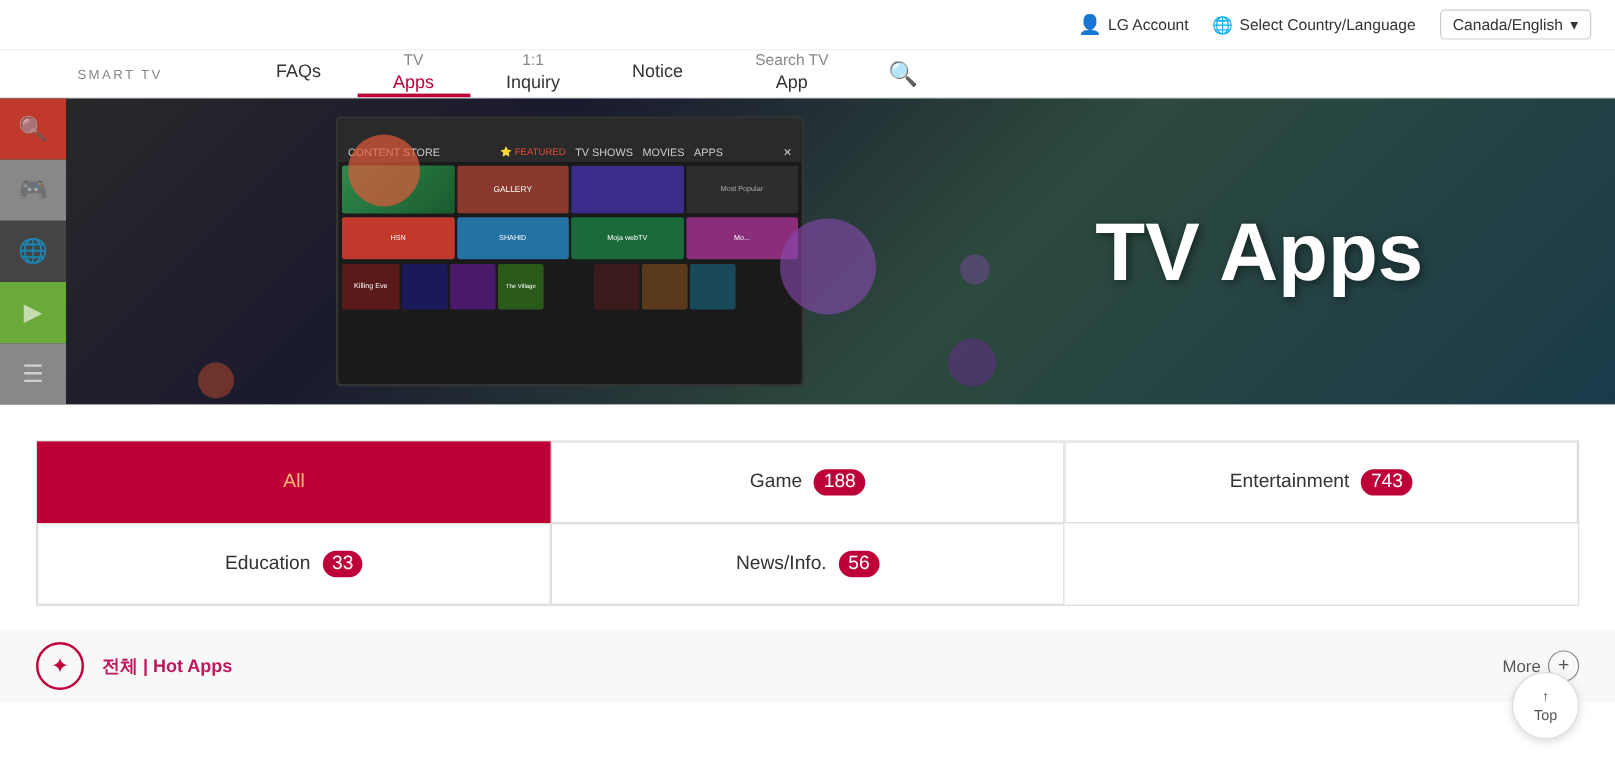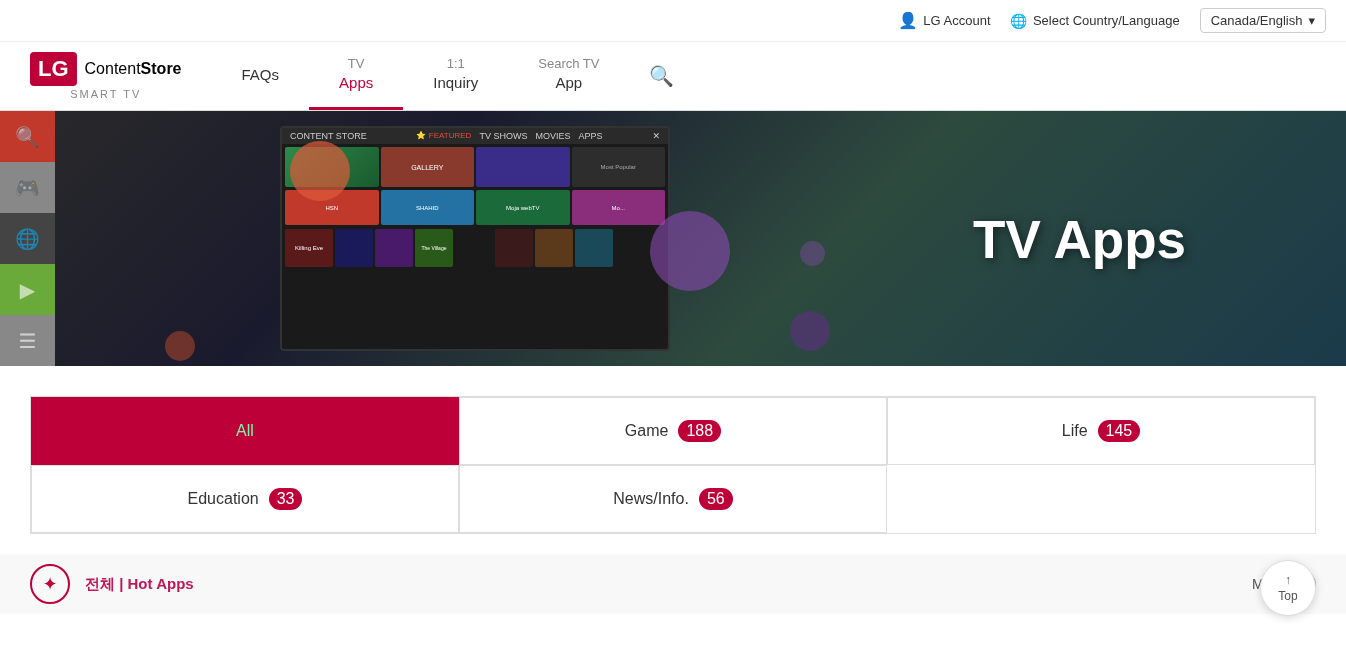"LG" div.logo-wrapper { html: <div> <div>LG</div> <div> <span>Content</span><strong>Store</strong> </div> </div> -> none }
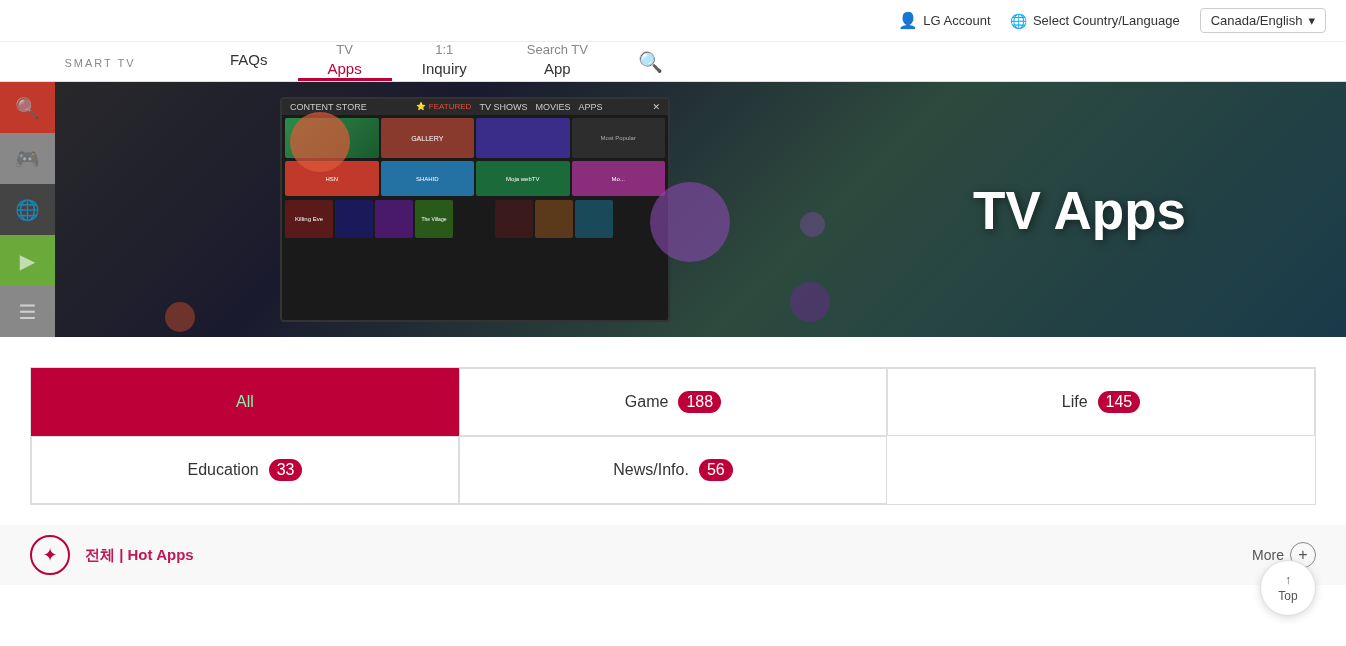"Notice" a.nav-item { html: none -> <a> <span>Notice</span> </a> }
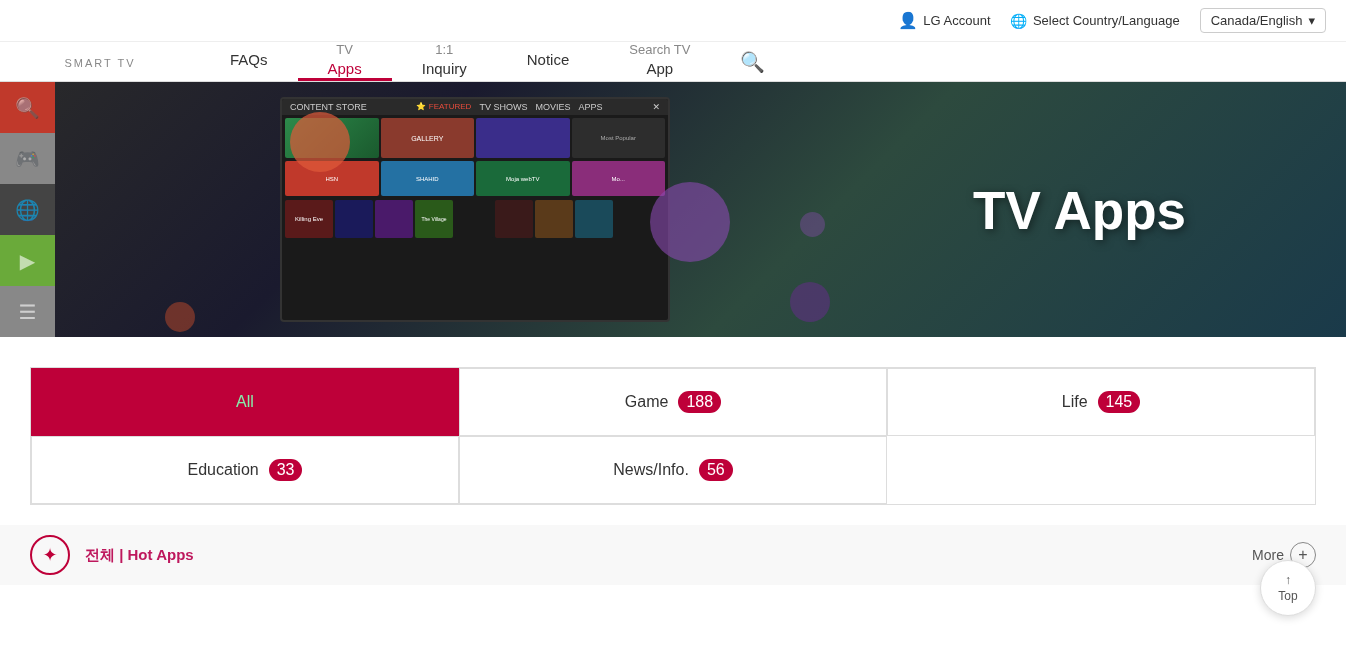"⭐ FEATURED" .tv-screen-header .tabs { margin-top: none -> 20px }
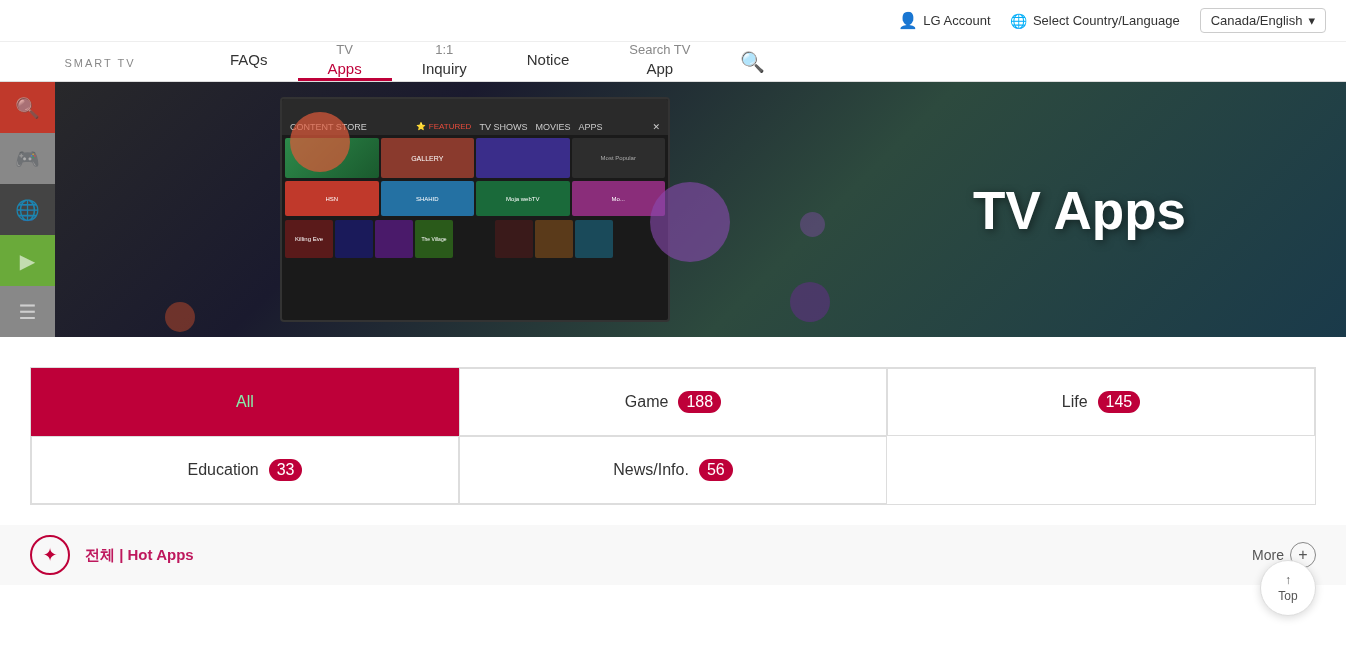"TV Apps" .hero-title { font-size: 53px -> 68px }
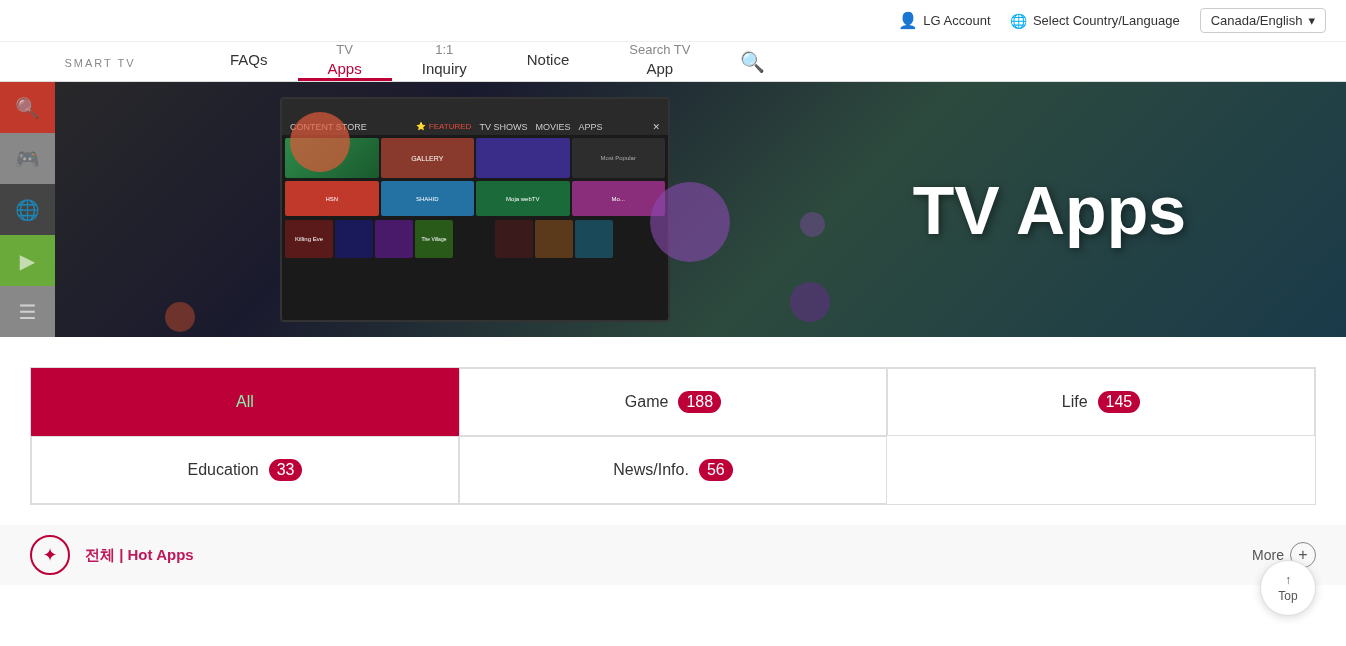"All" .category-btn.active { color: #86efac -> #fdba74 }
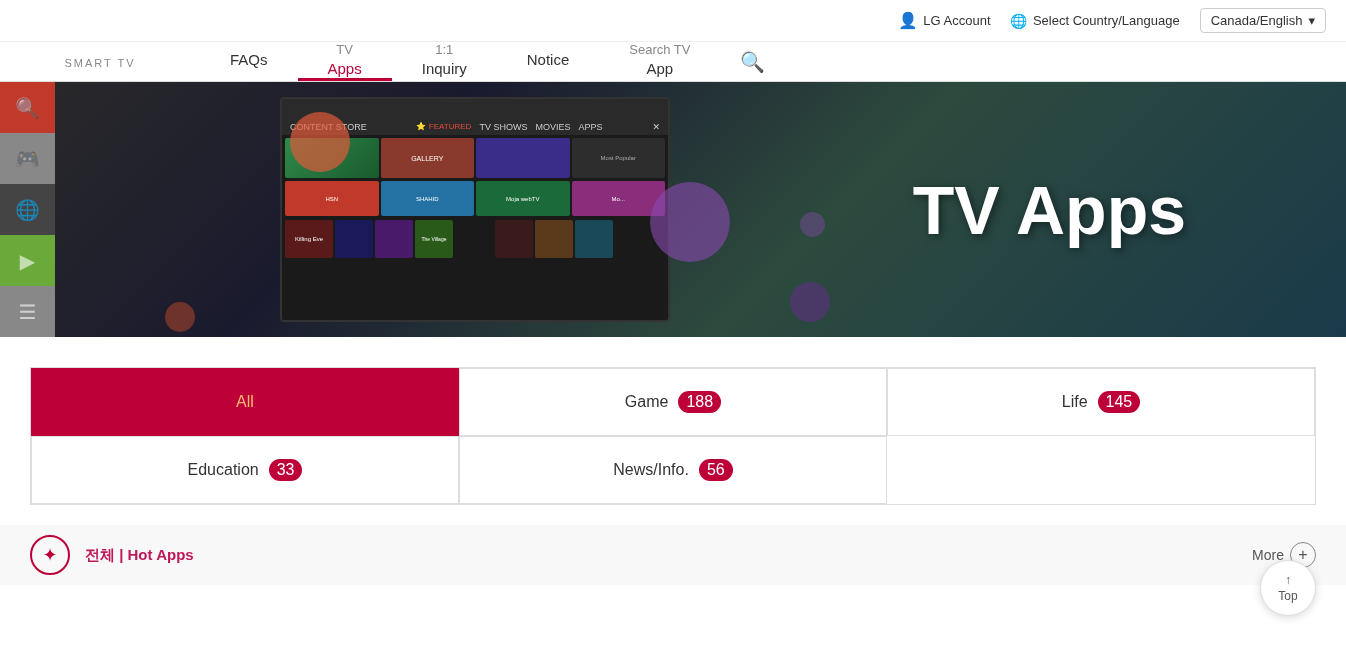"Entertainment" div.category-btn { html: none -> <div> <span>Entertainment</span> <span>743</span> </div> }
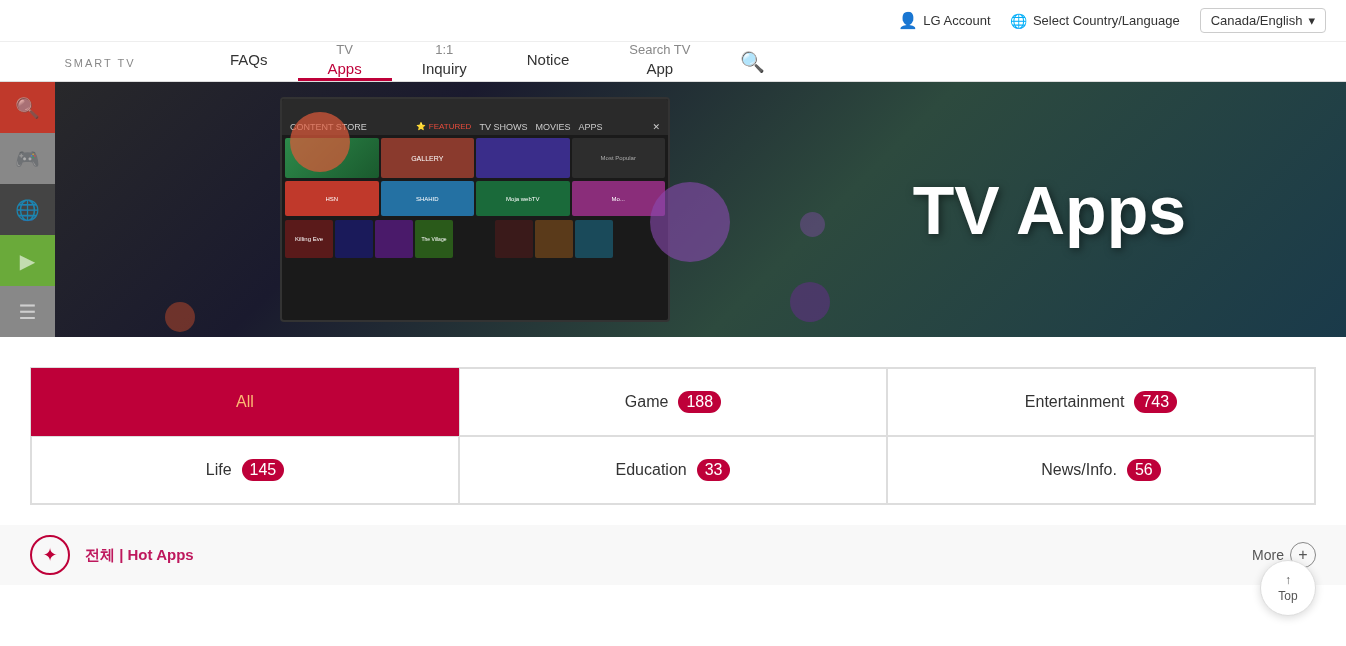"Life" div.category-btn { html: <div> <span>Life</span> <span>145</span> </div> -> none }
